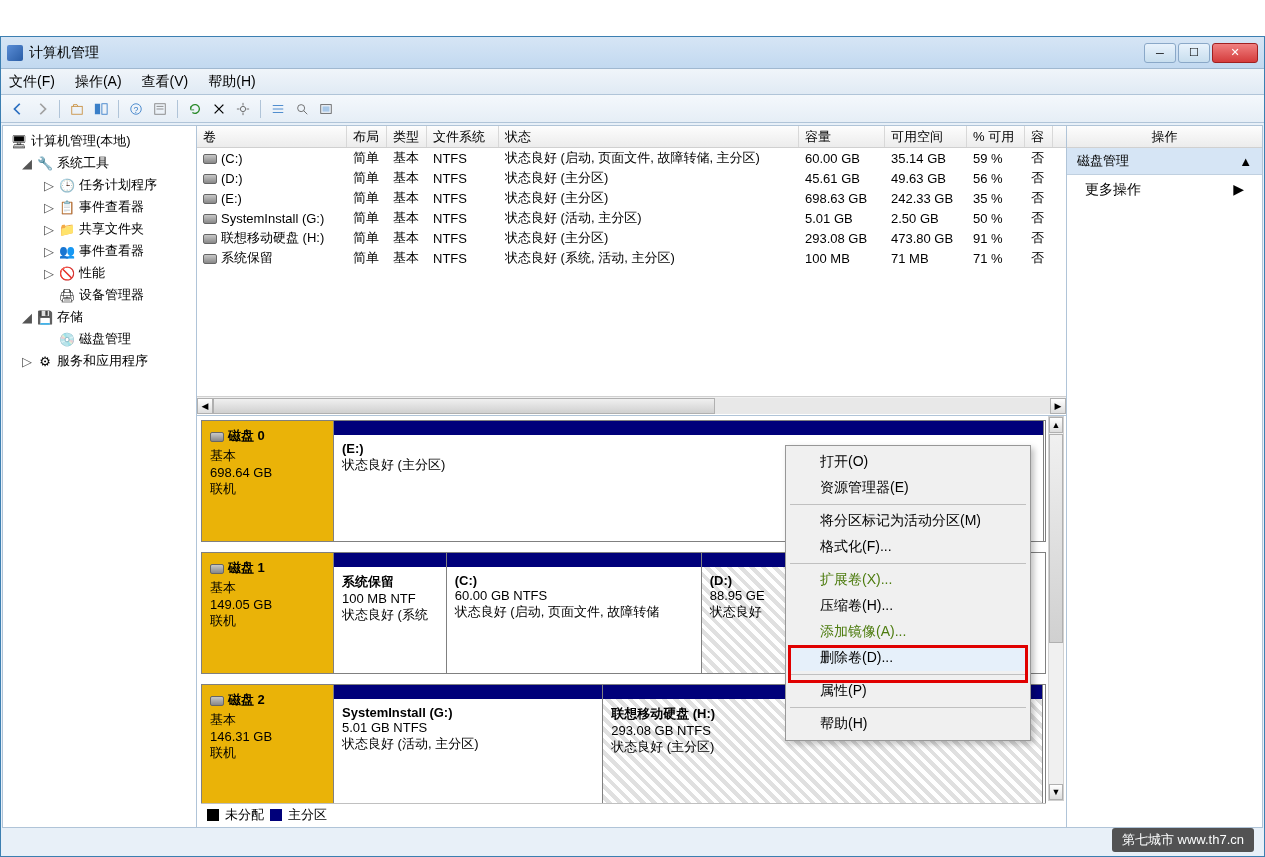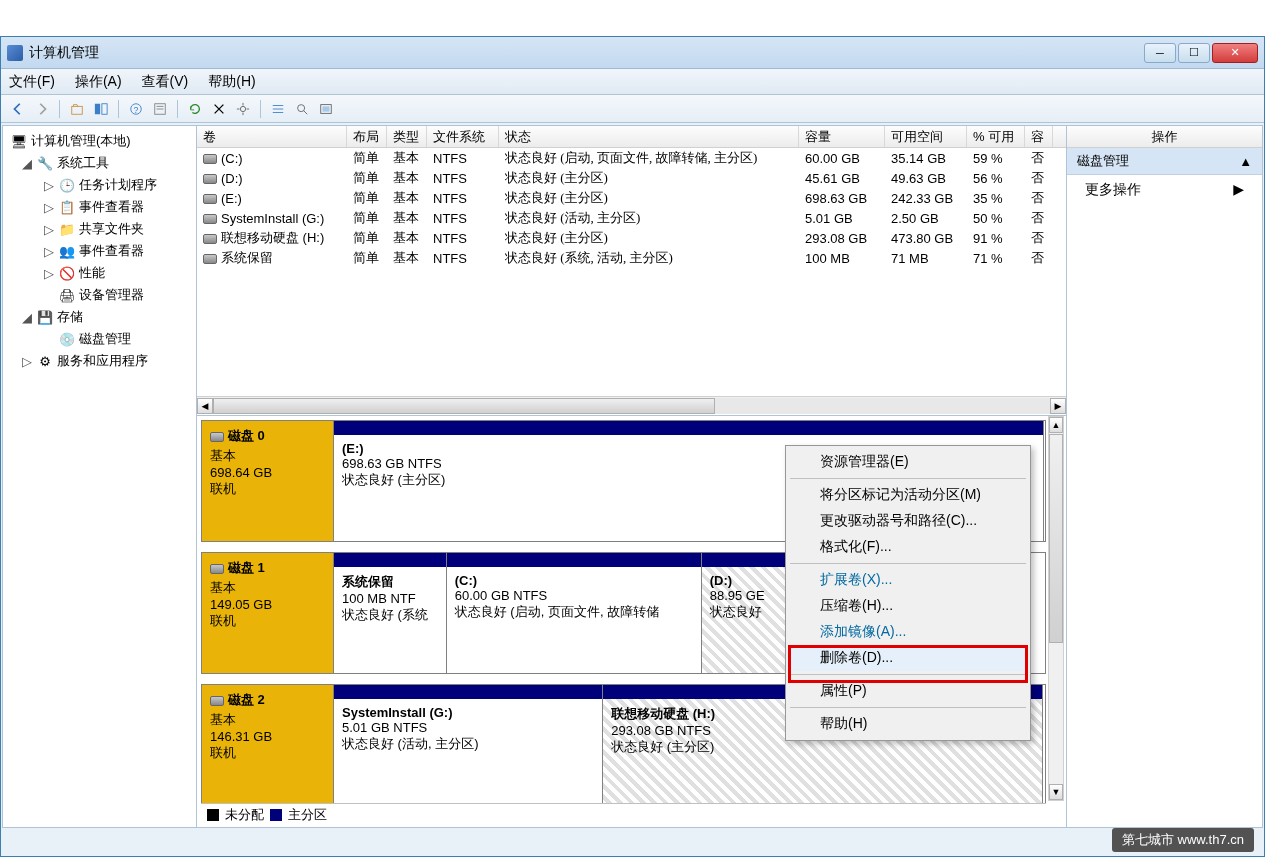"状态" .col.c-st { font-family: Liberation Serif, serif -> none }
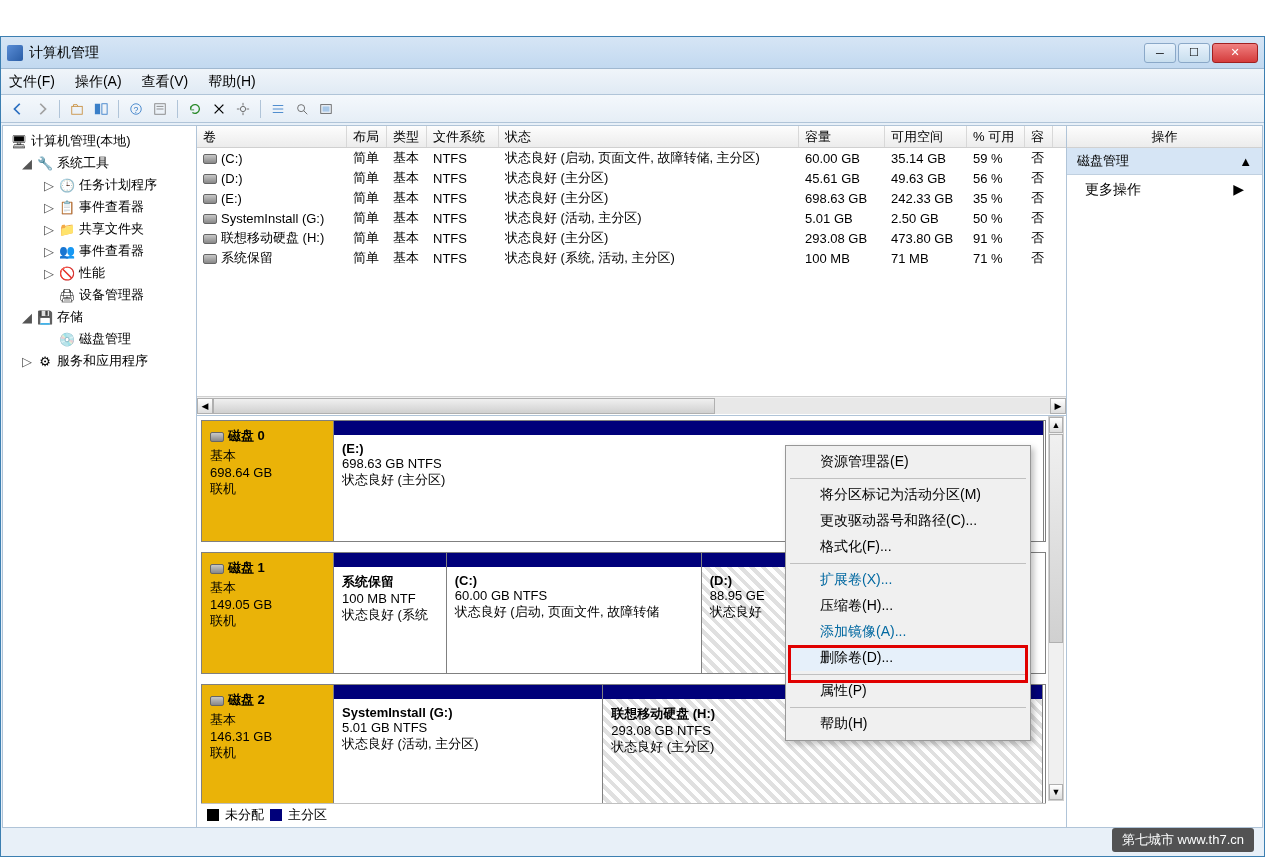"698.63 GB NTFS" div { html: <div>698.63 GB NTFS</div> -> none }
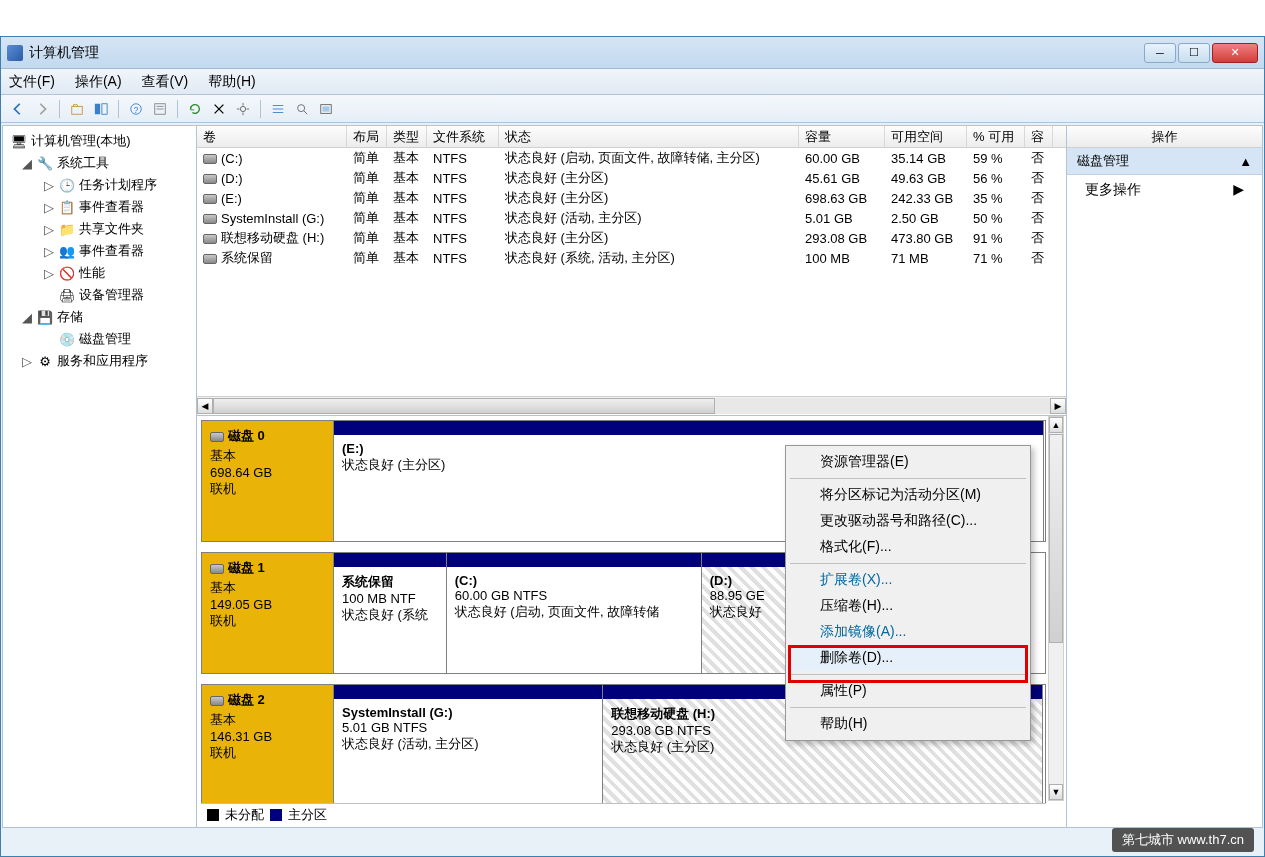"打开(O)" div.mi { html: none -> <div>打开(O)</div> }
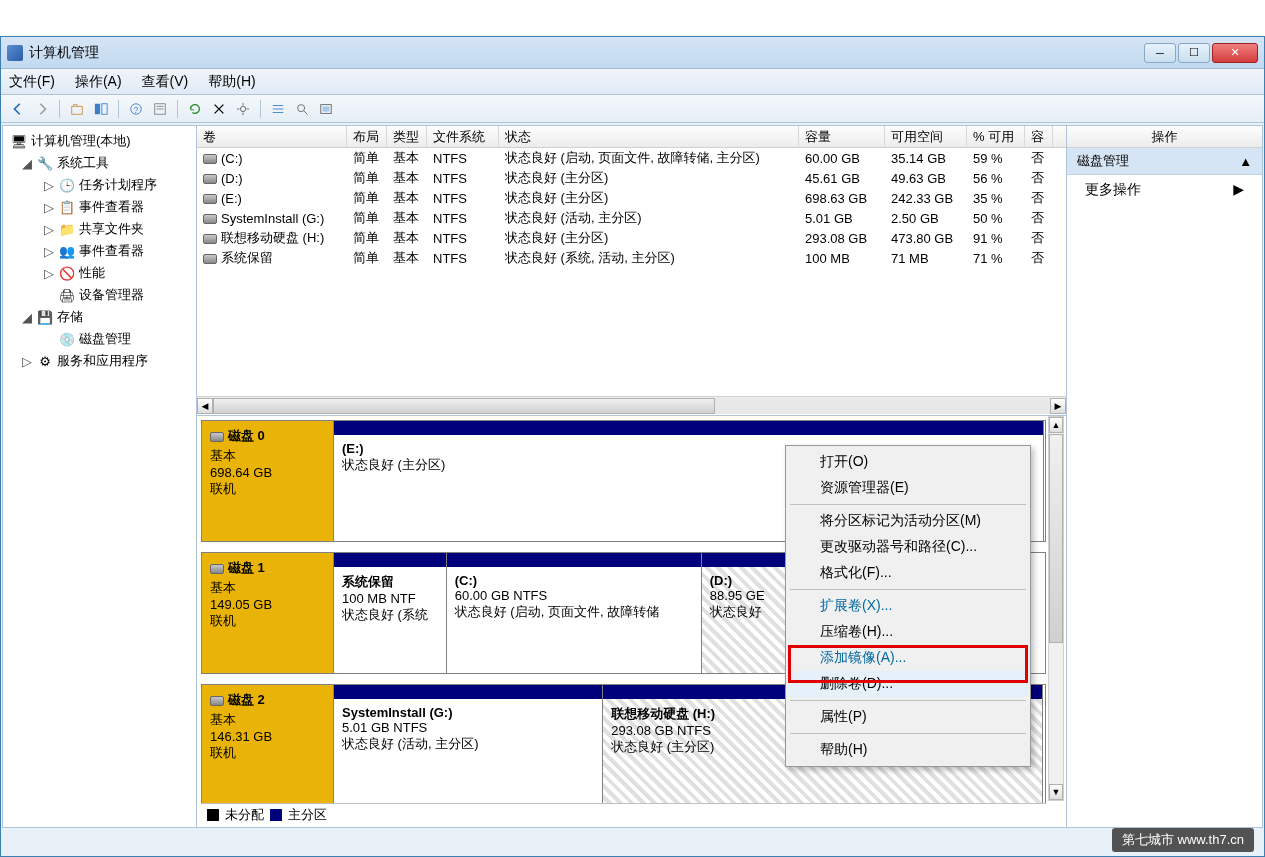"更改驱动器号和路径(C)..." div.mi { html: <div>更改驱动器号和路径(C)...</div> -> none }
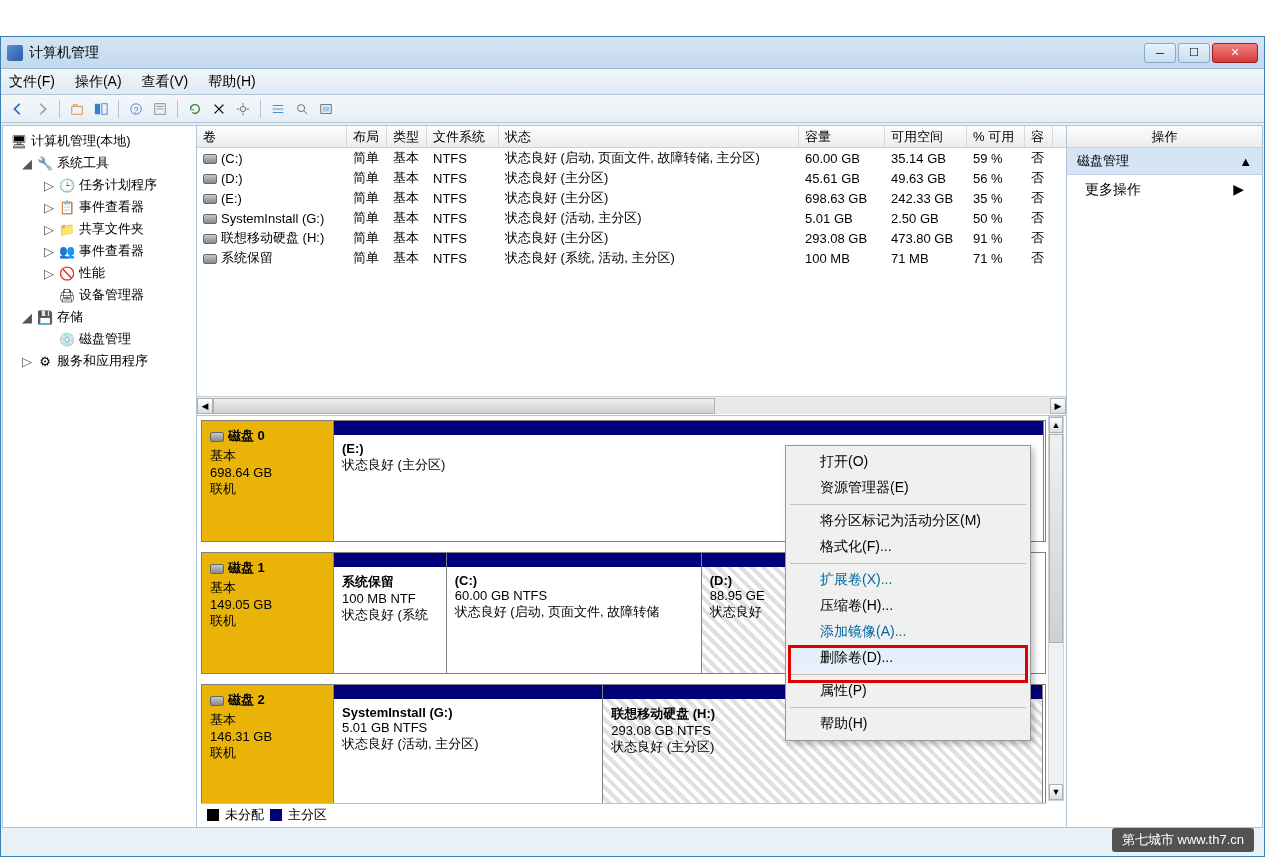"扩展卷(X)..." .ctx .mi.dis { color: #0369a1 -> #4d7c0f }
